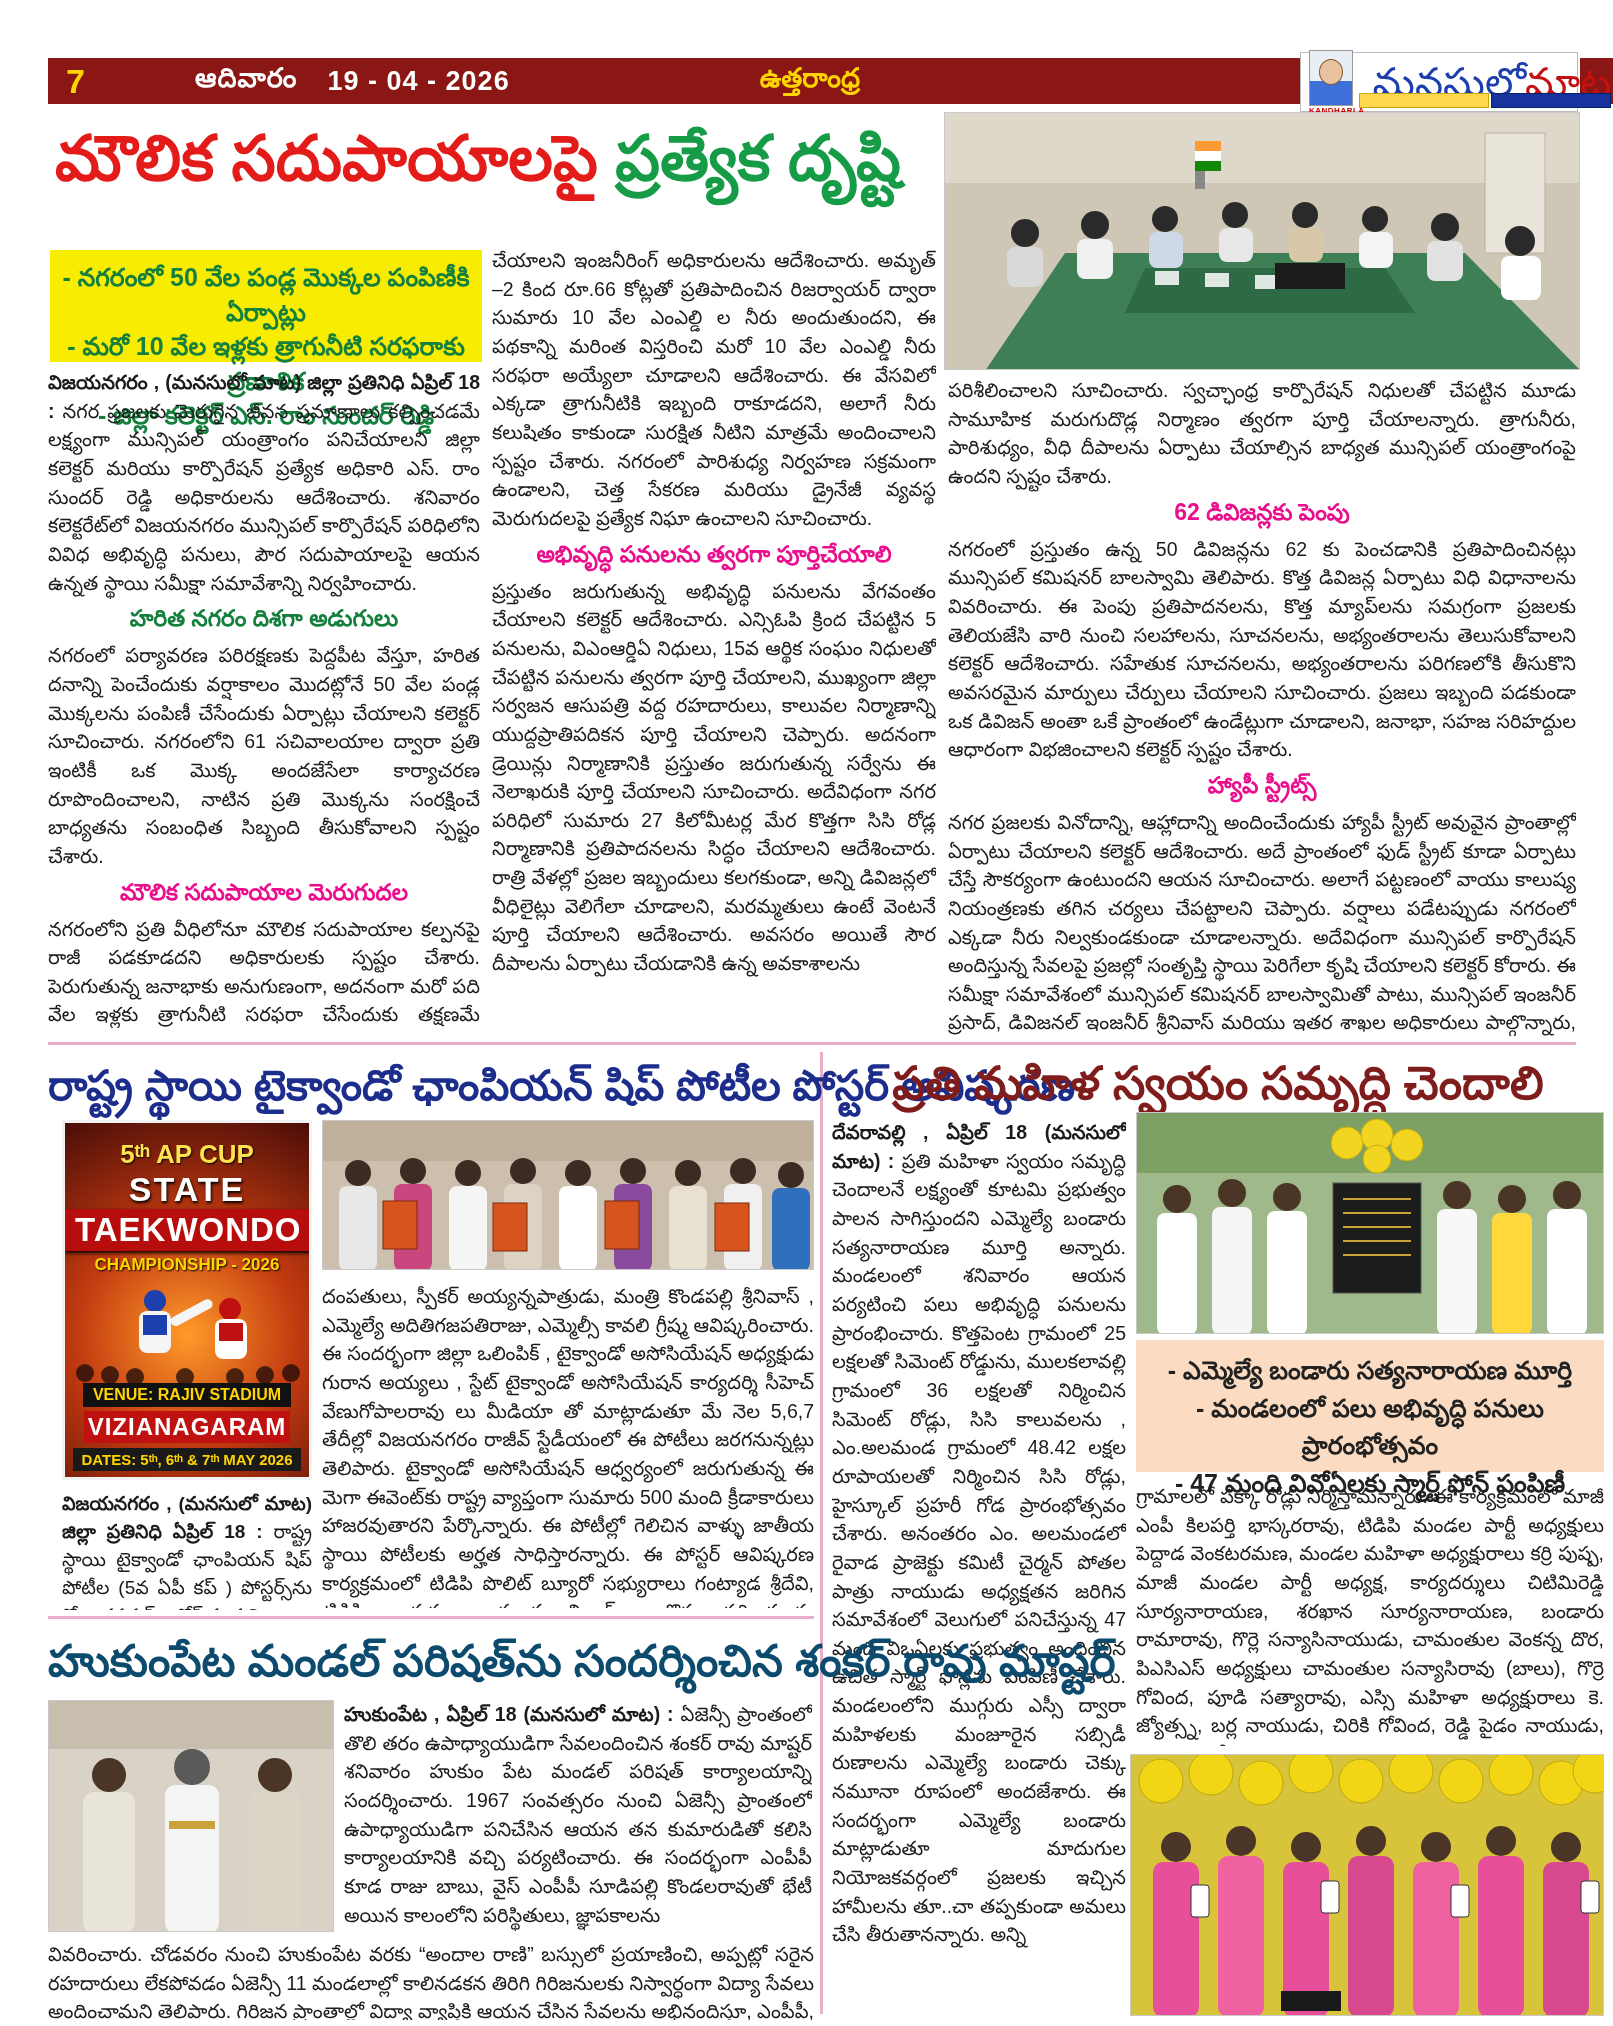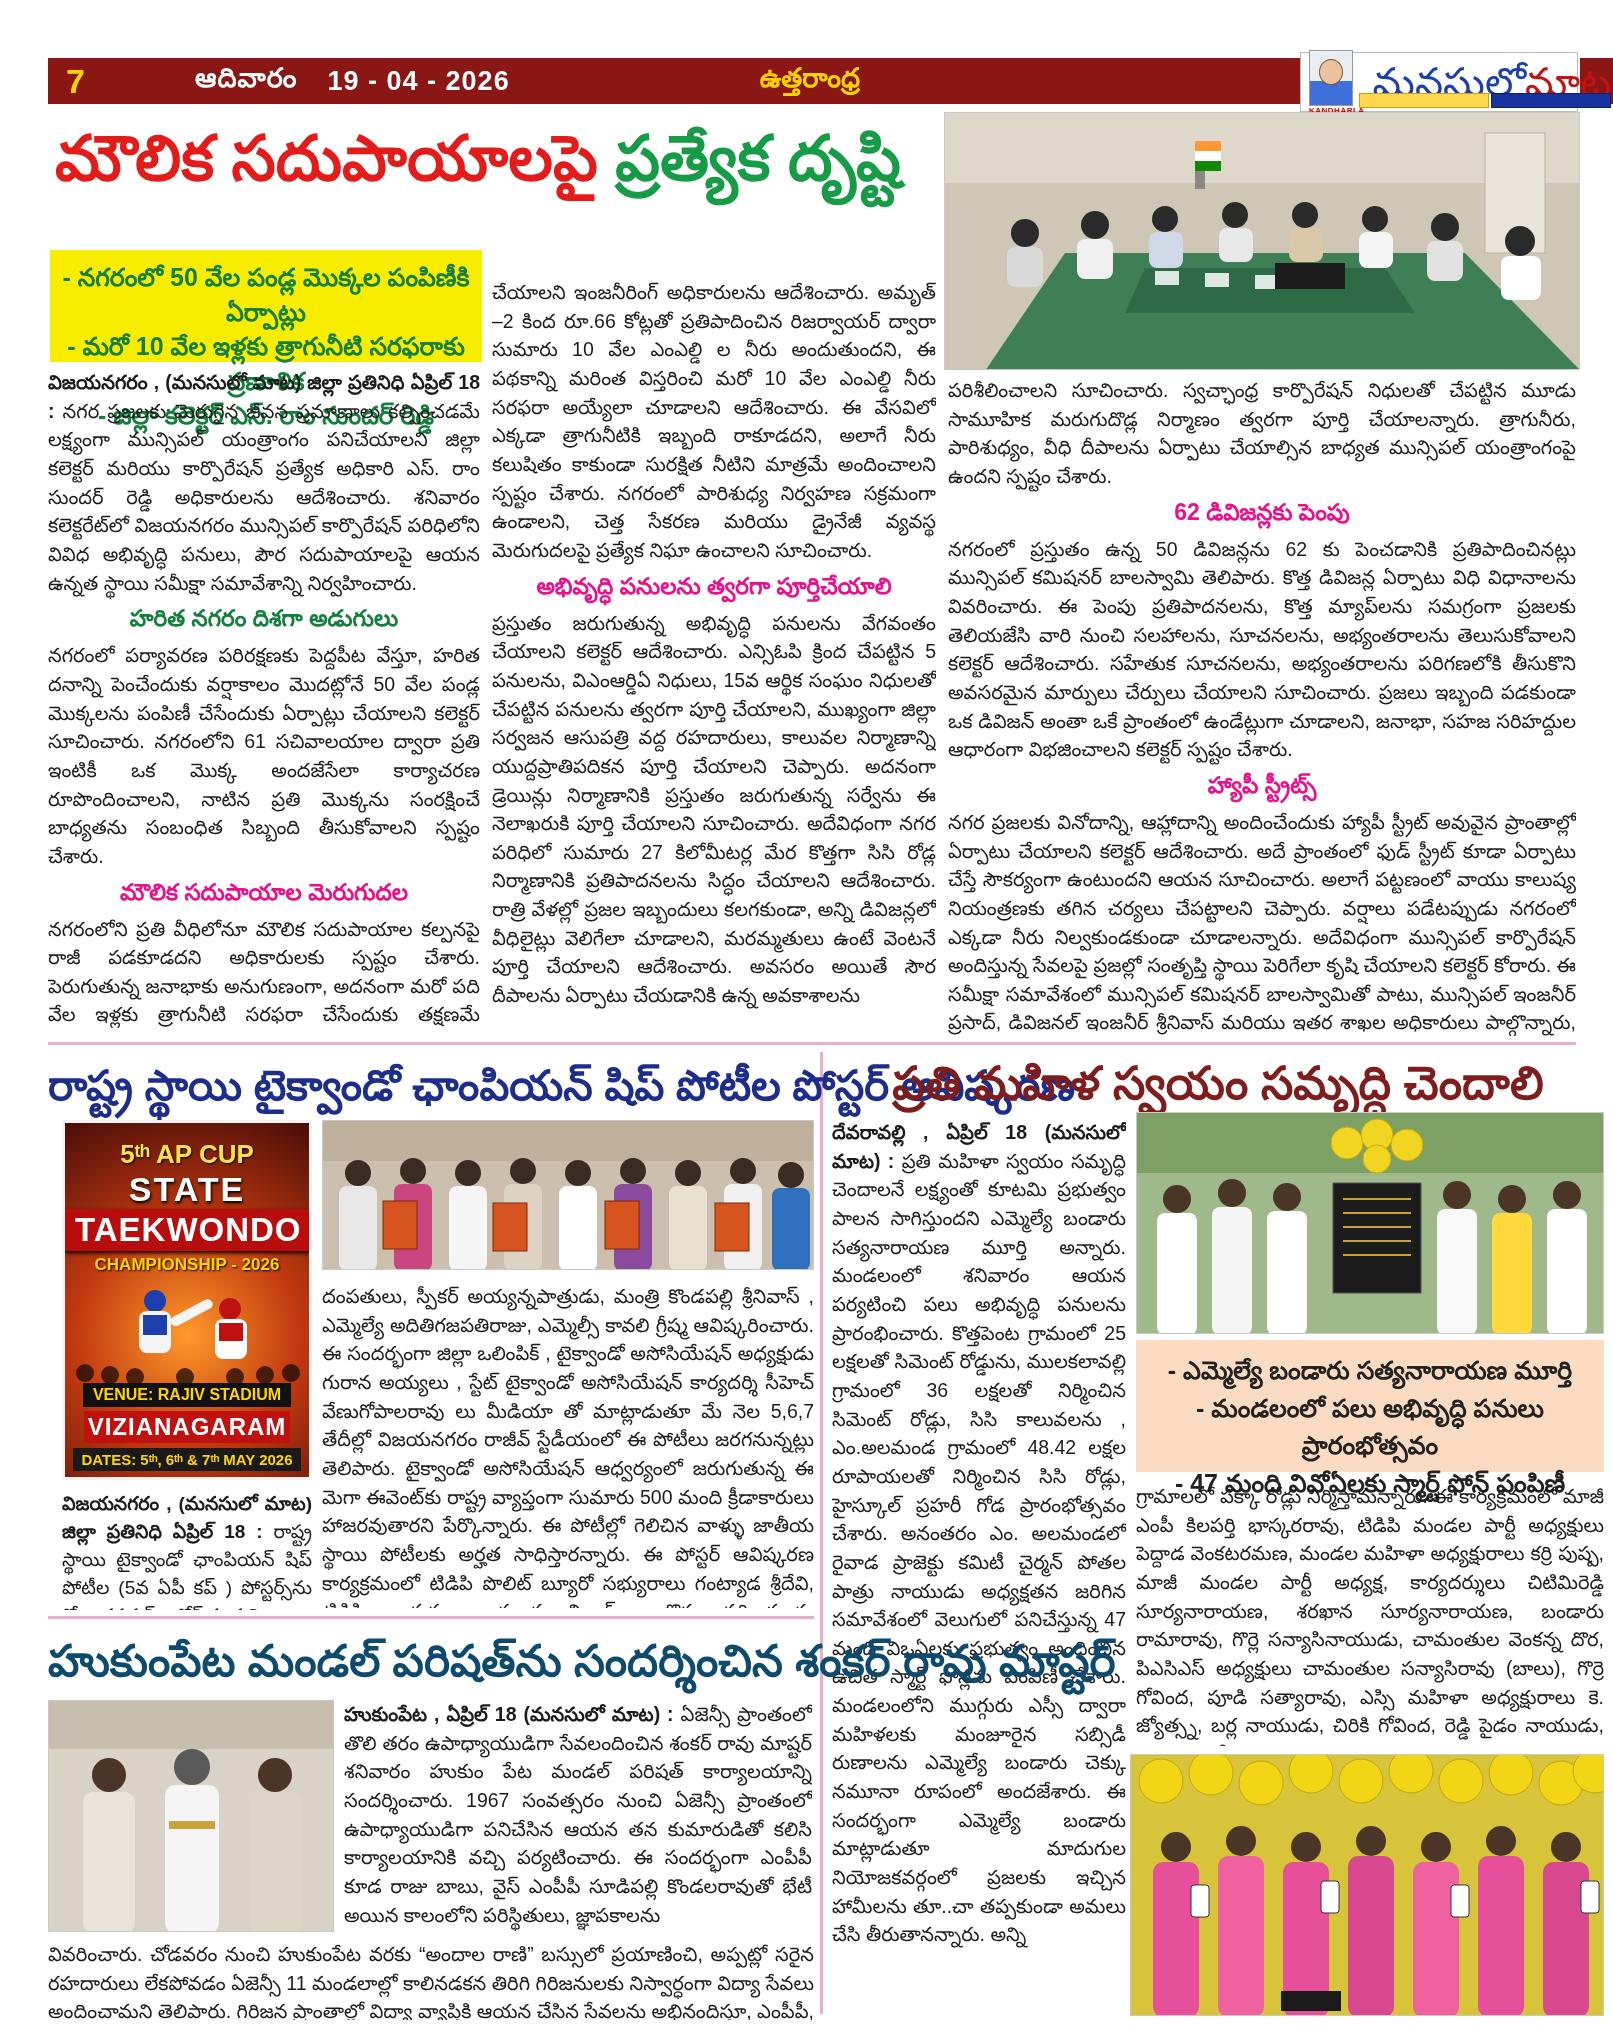"చేయాలని ఇంజనీరింగ్ అధికారులను" div.abs { margin-top: 32px -> none }
